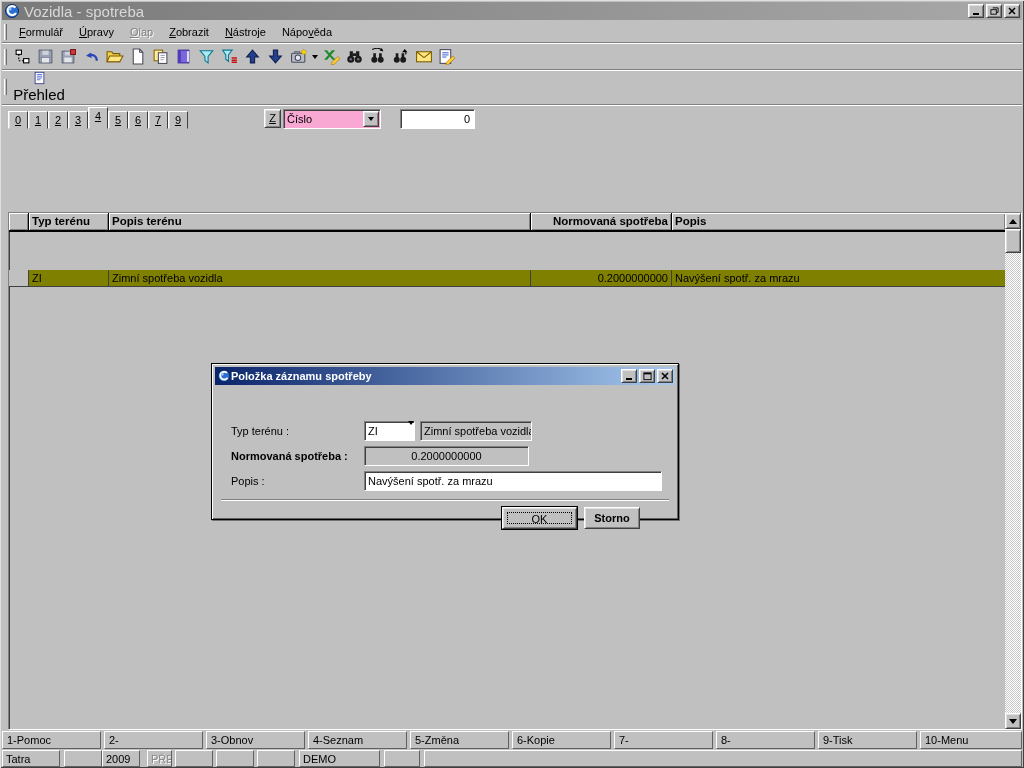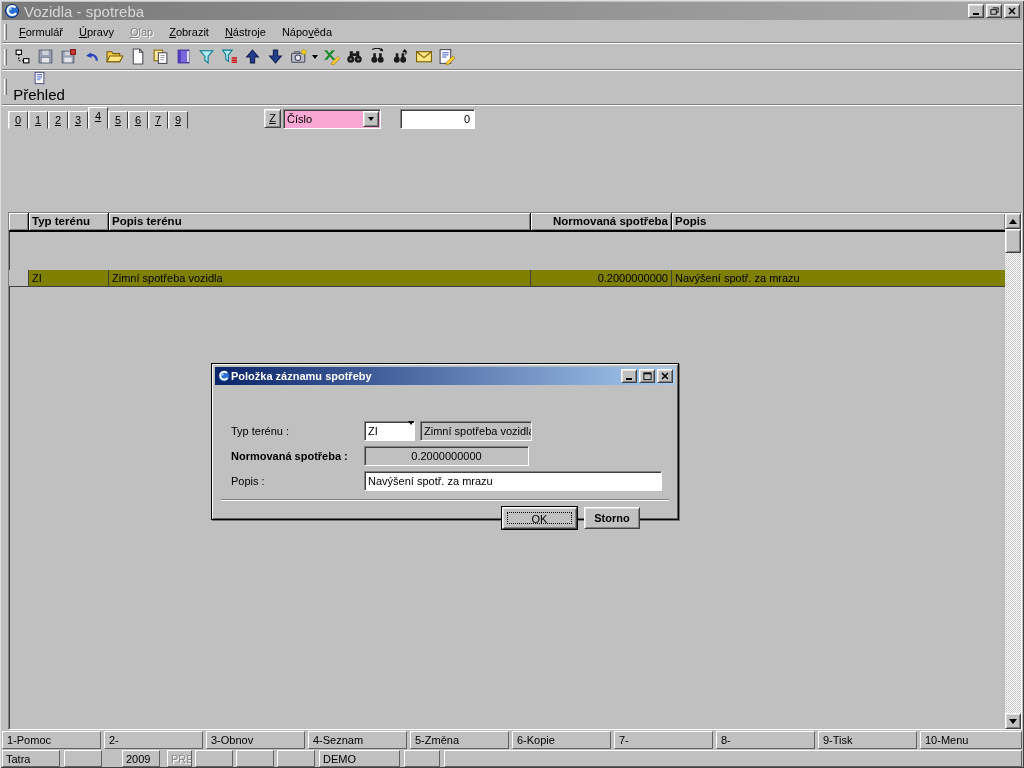"2009" .sc3 { margin-left: 20px -> 0 }
